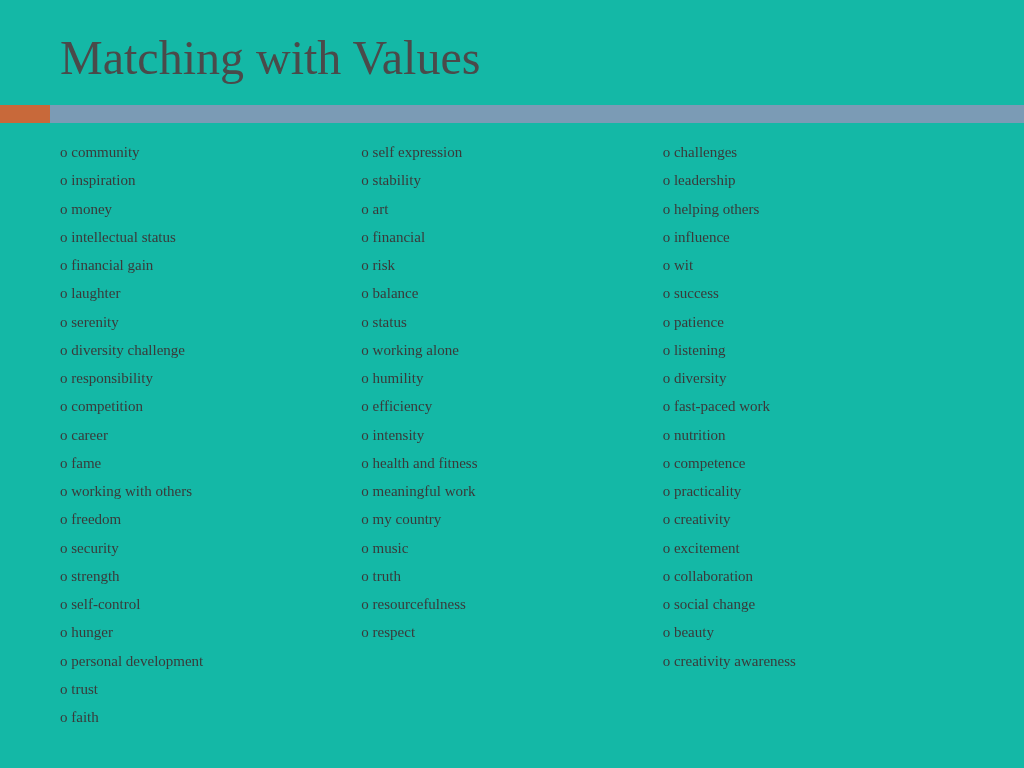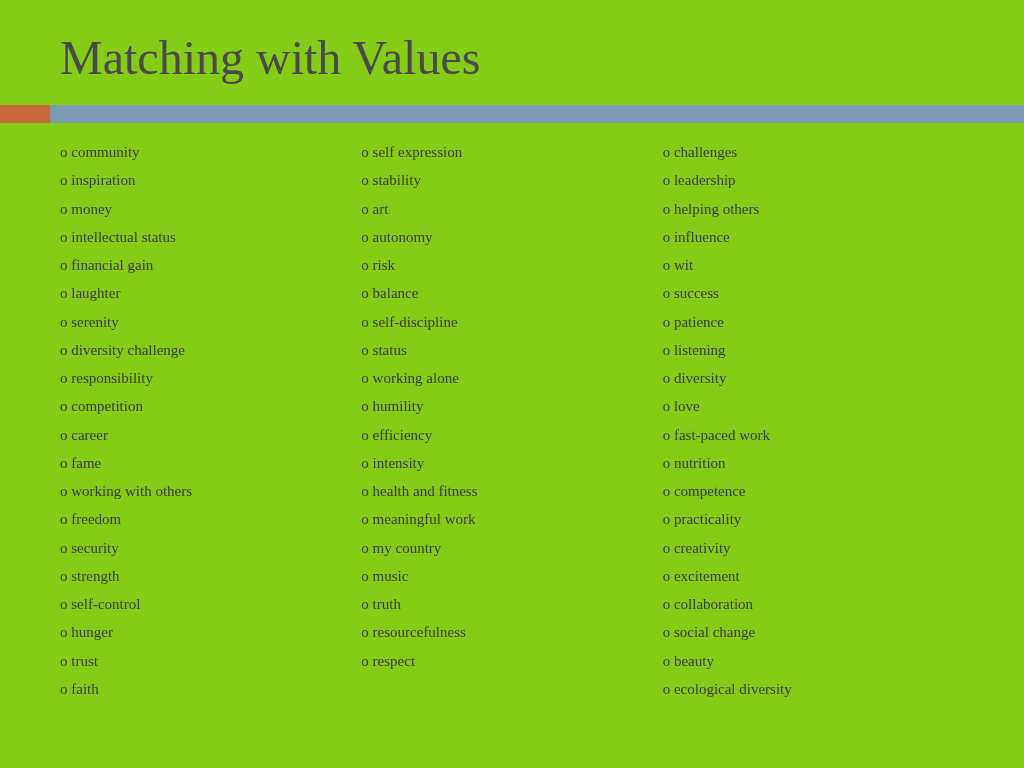"Matching with Values" .page { background: #84cc16 -> #14b8a6 }
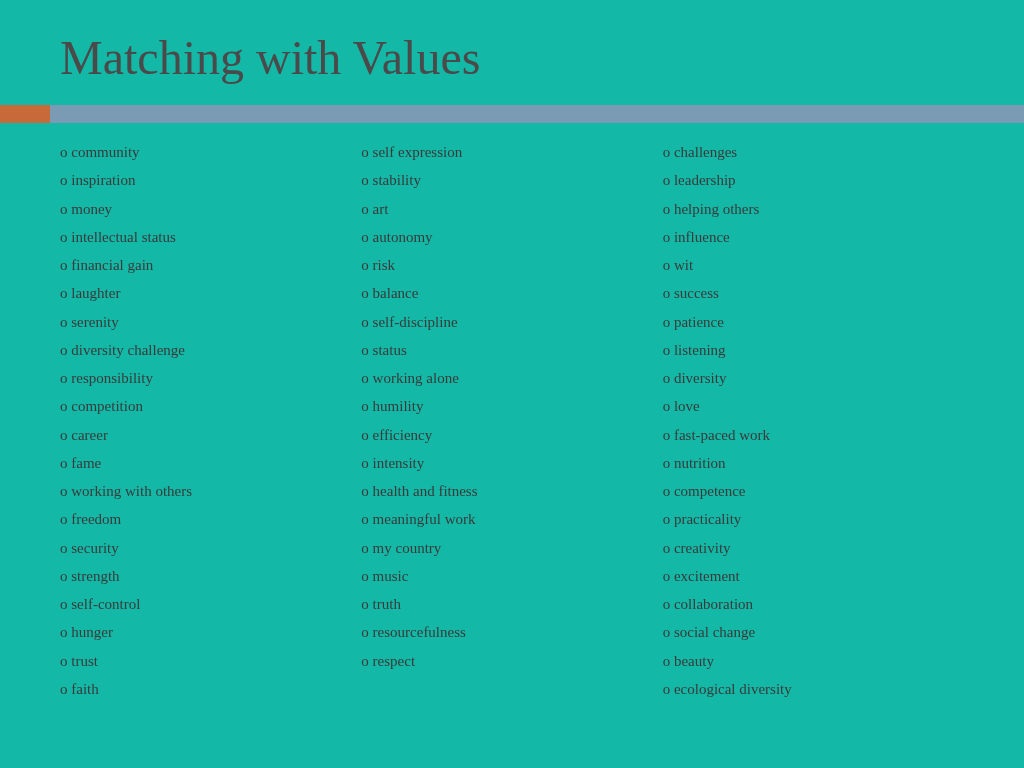"o autonomy" div.value-item { text: autonomy -> financial }
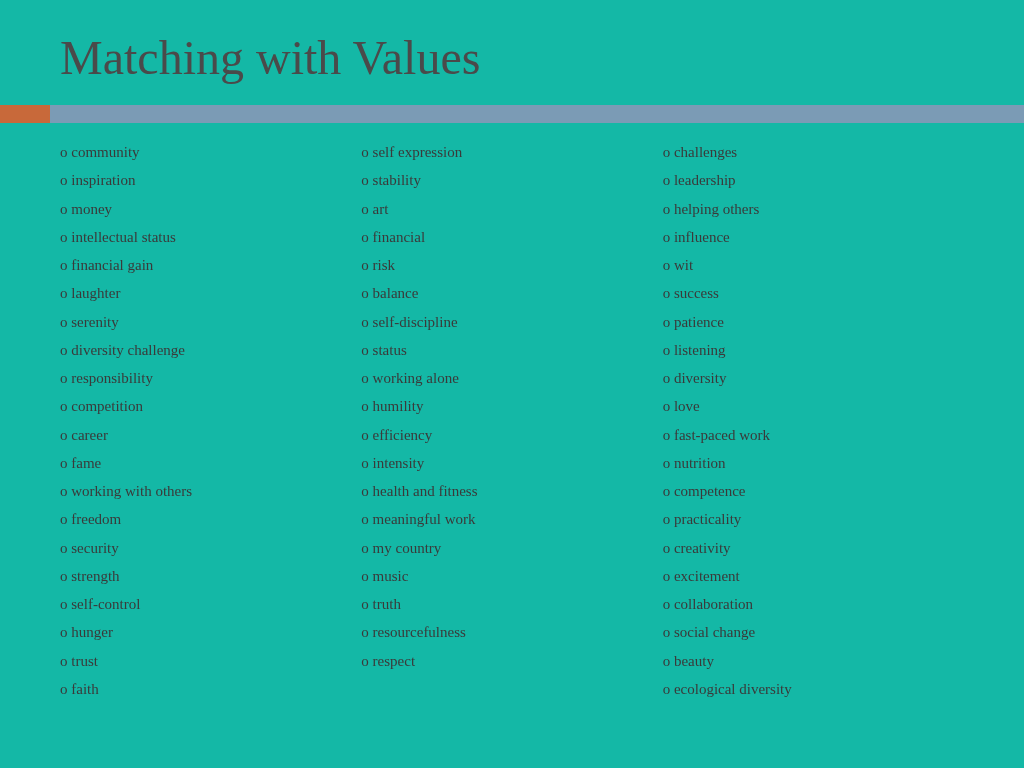"o self-discipline" div.value-item { html: <div>o self-discipline</div> -> none }
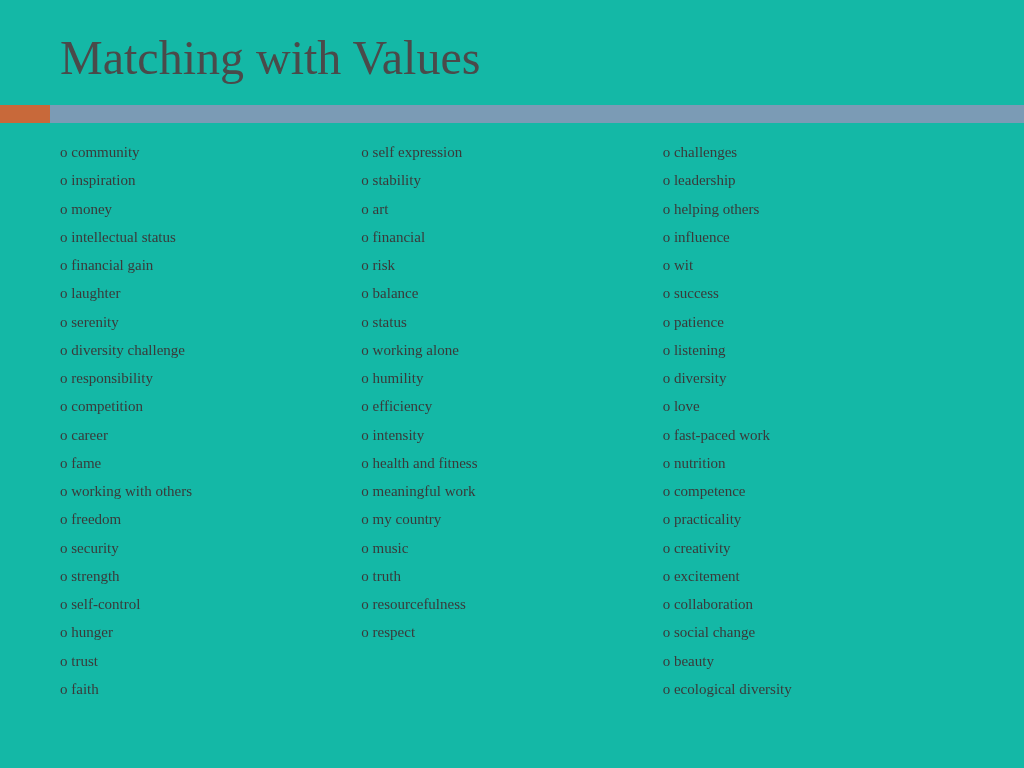"o love" div.value-item { html: <div>o love</div> -> none }
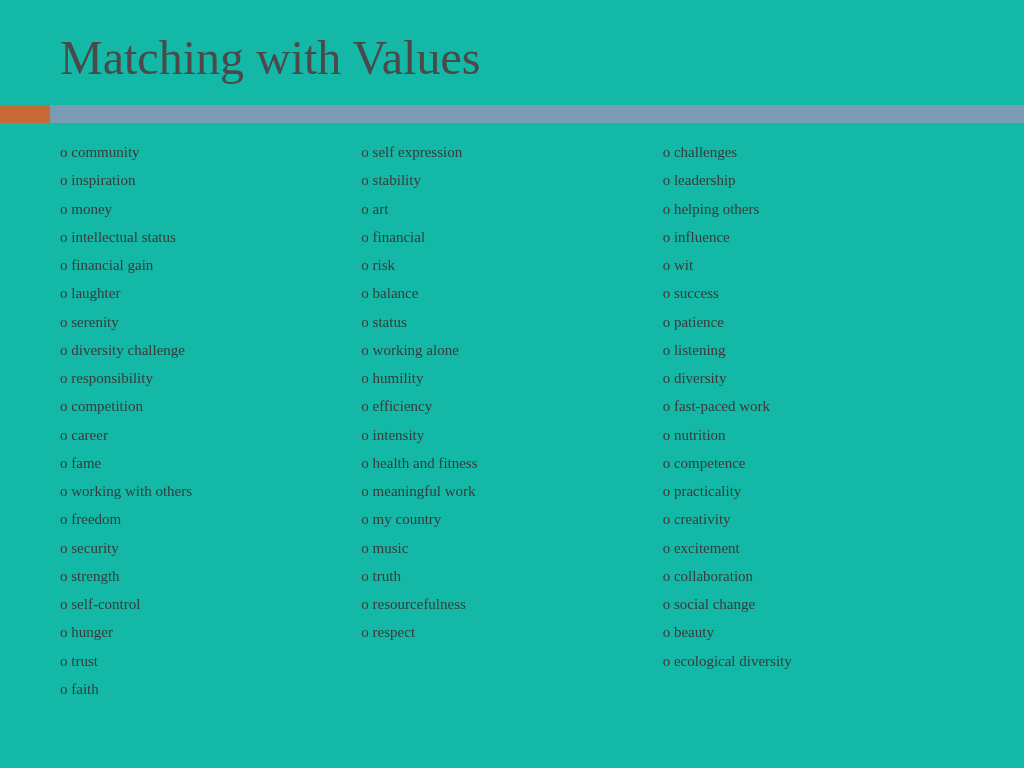"o personal development" div.value-item { html: none -> <div>o personal development</div> }
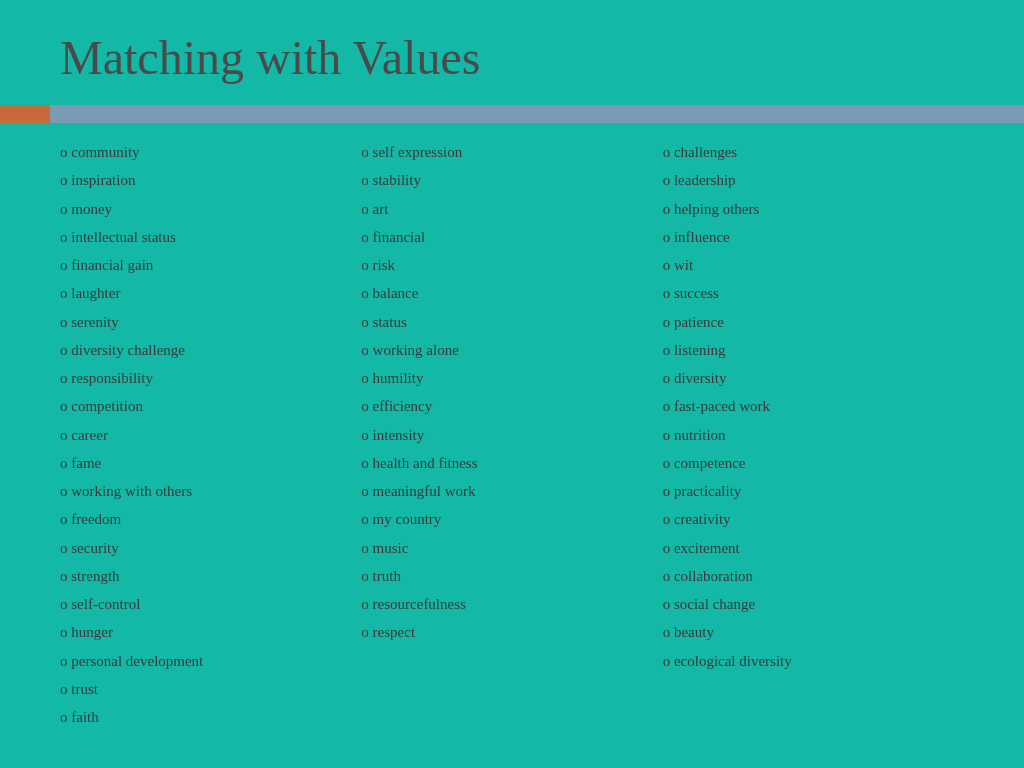"o ecological diversity" div.value-item { text: ecological diversity -> creativity awareness }
